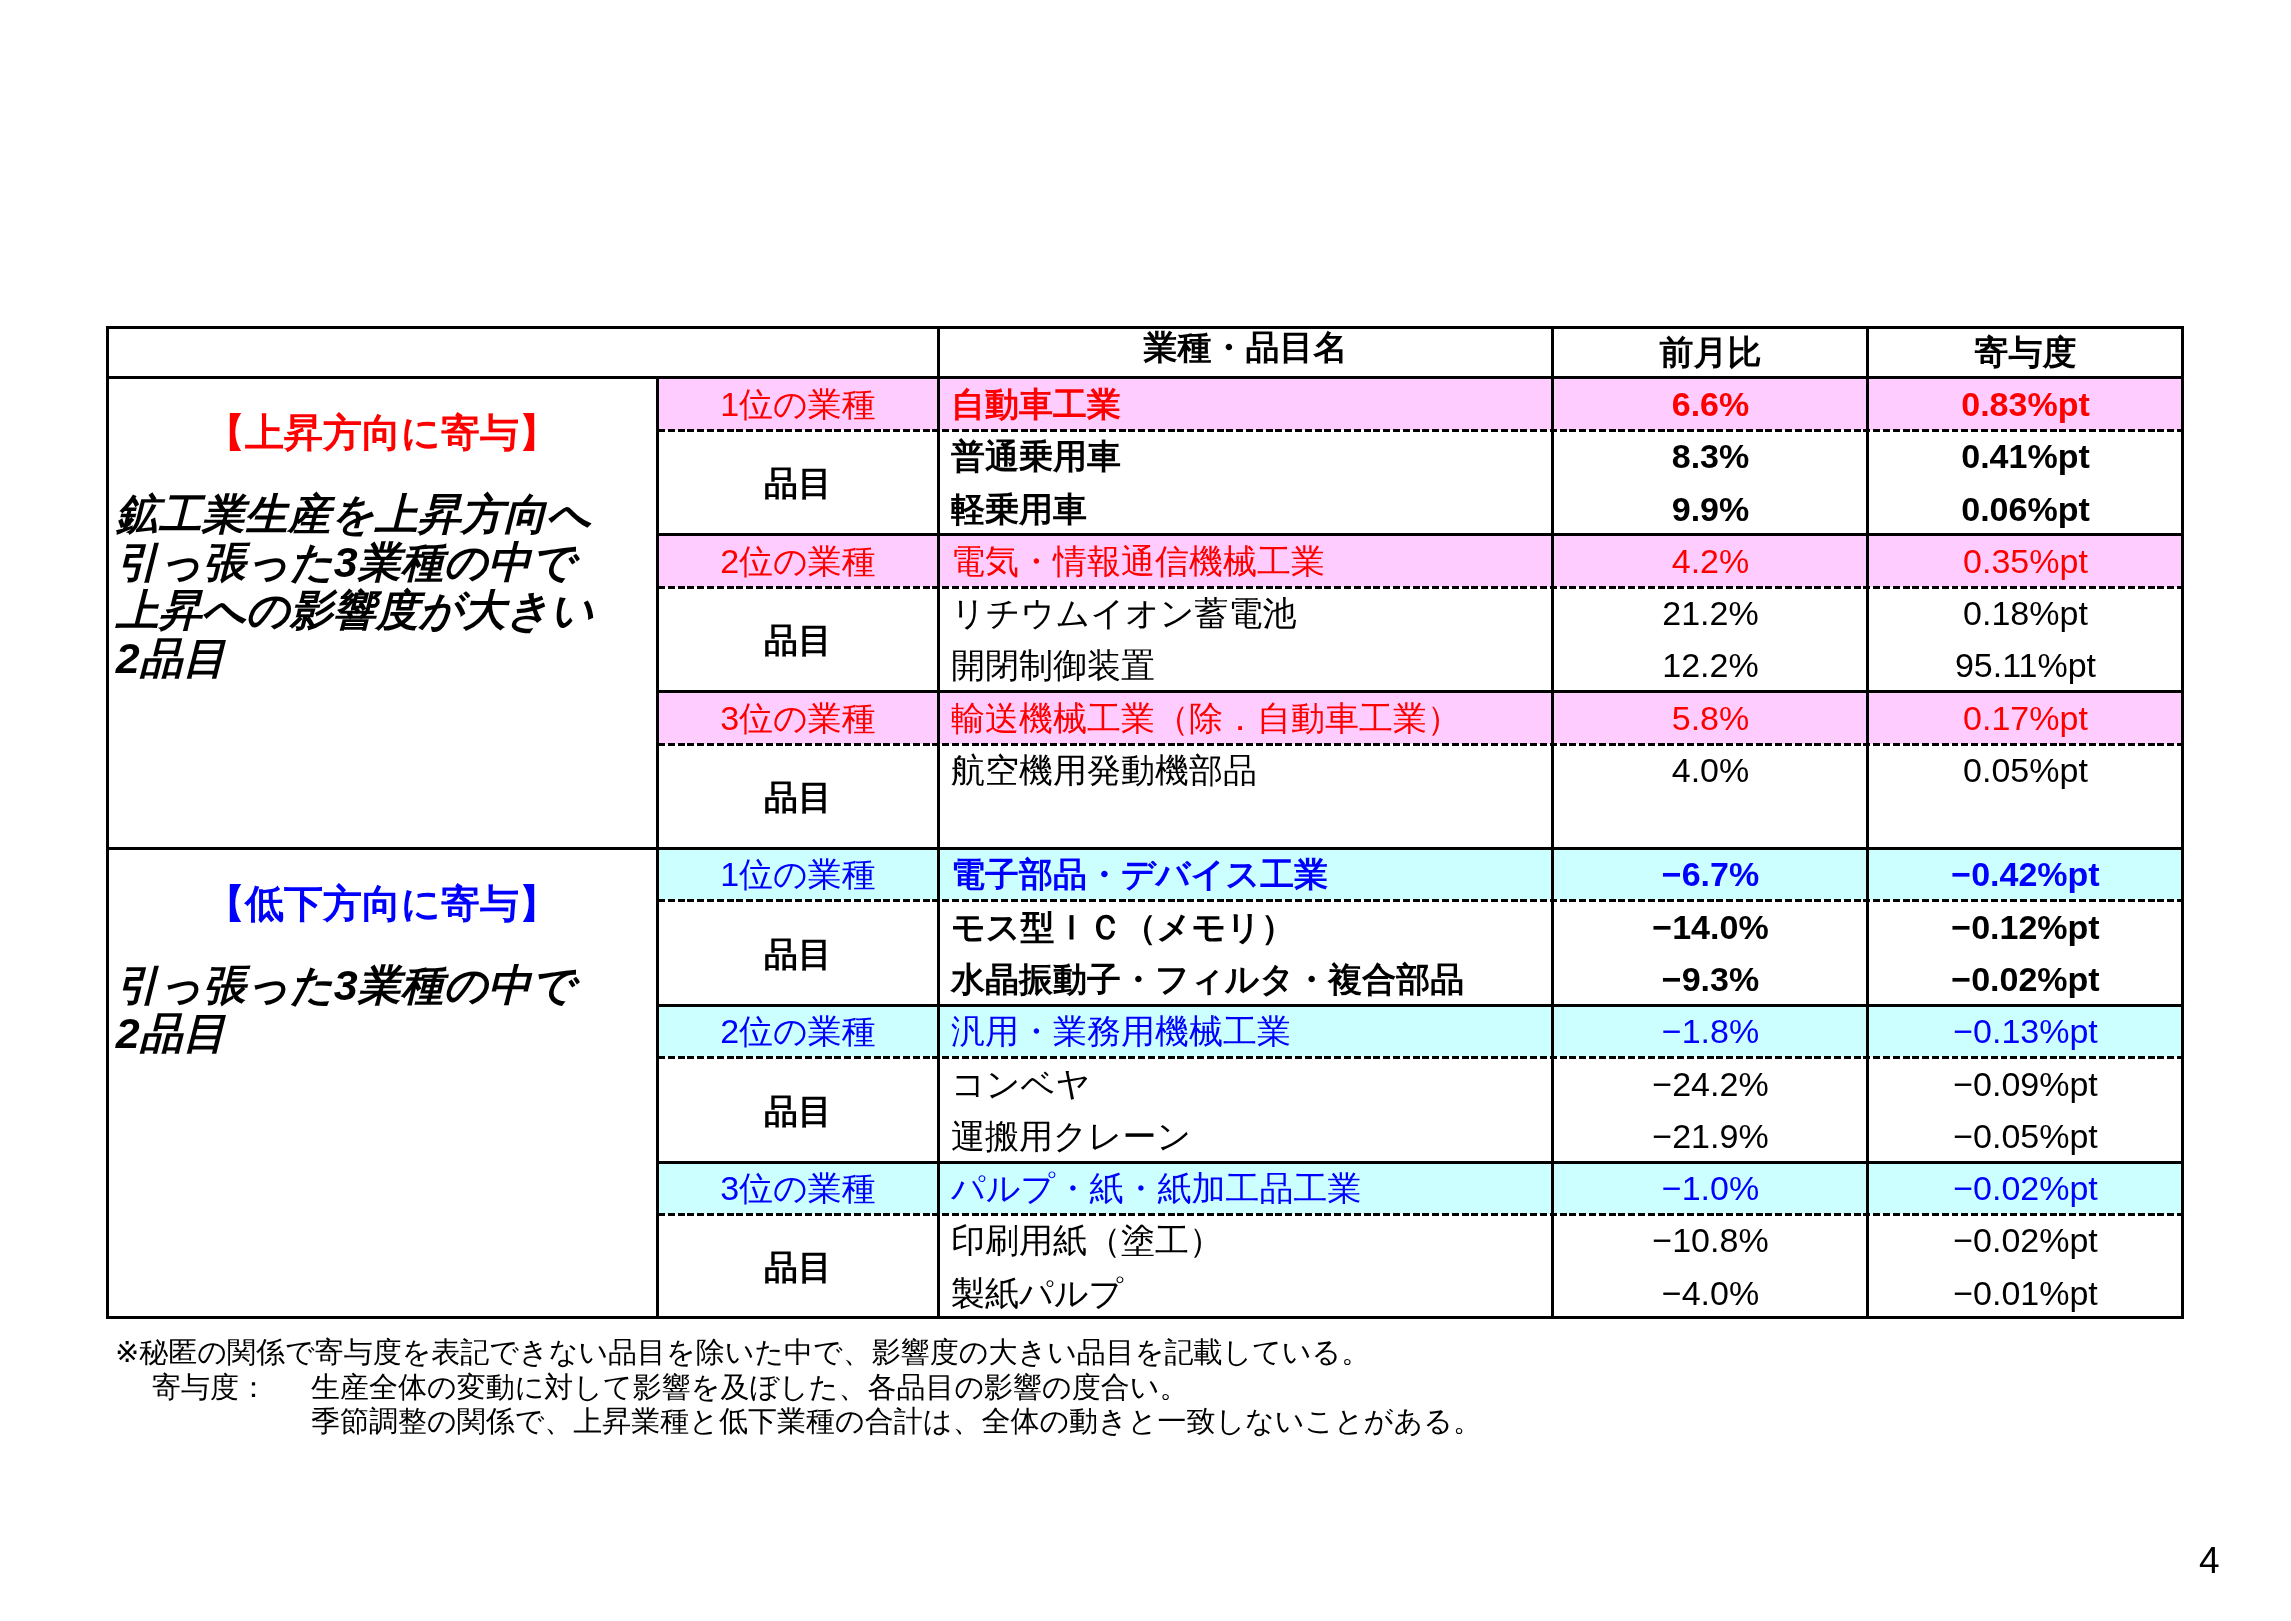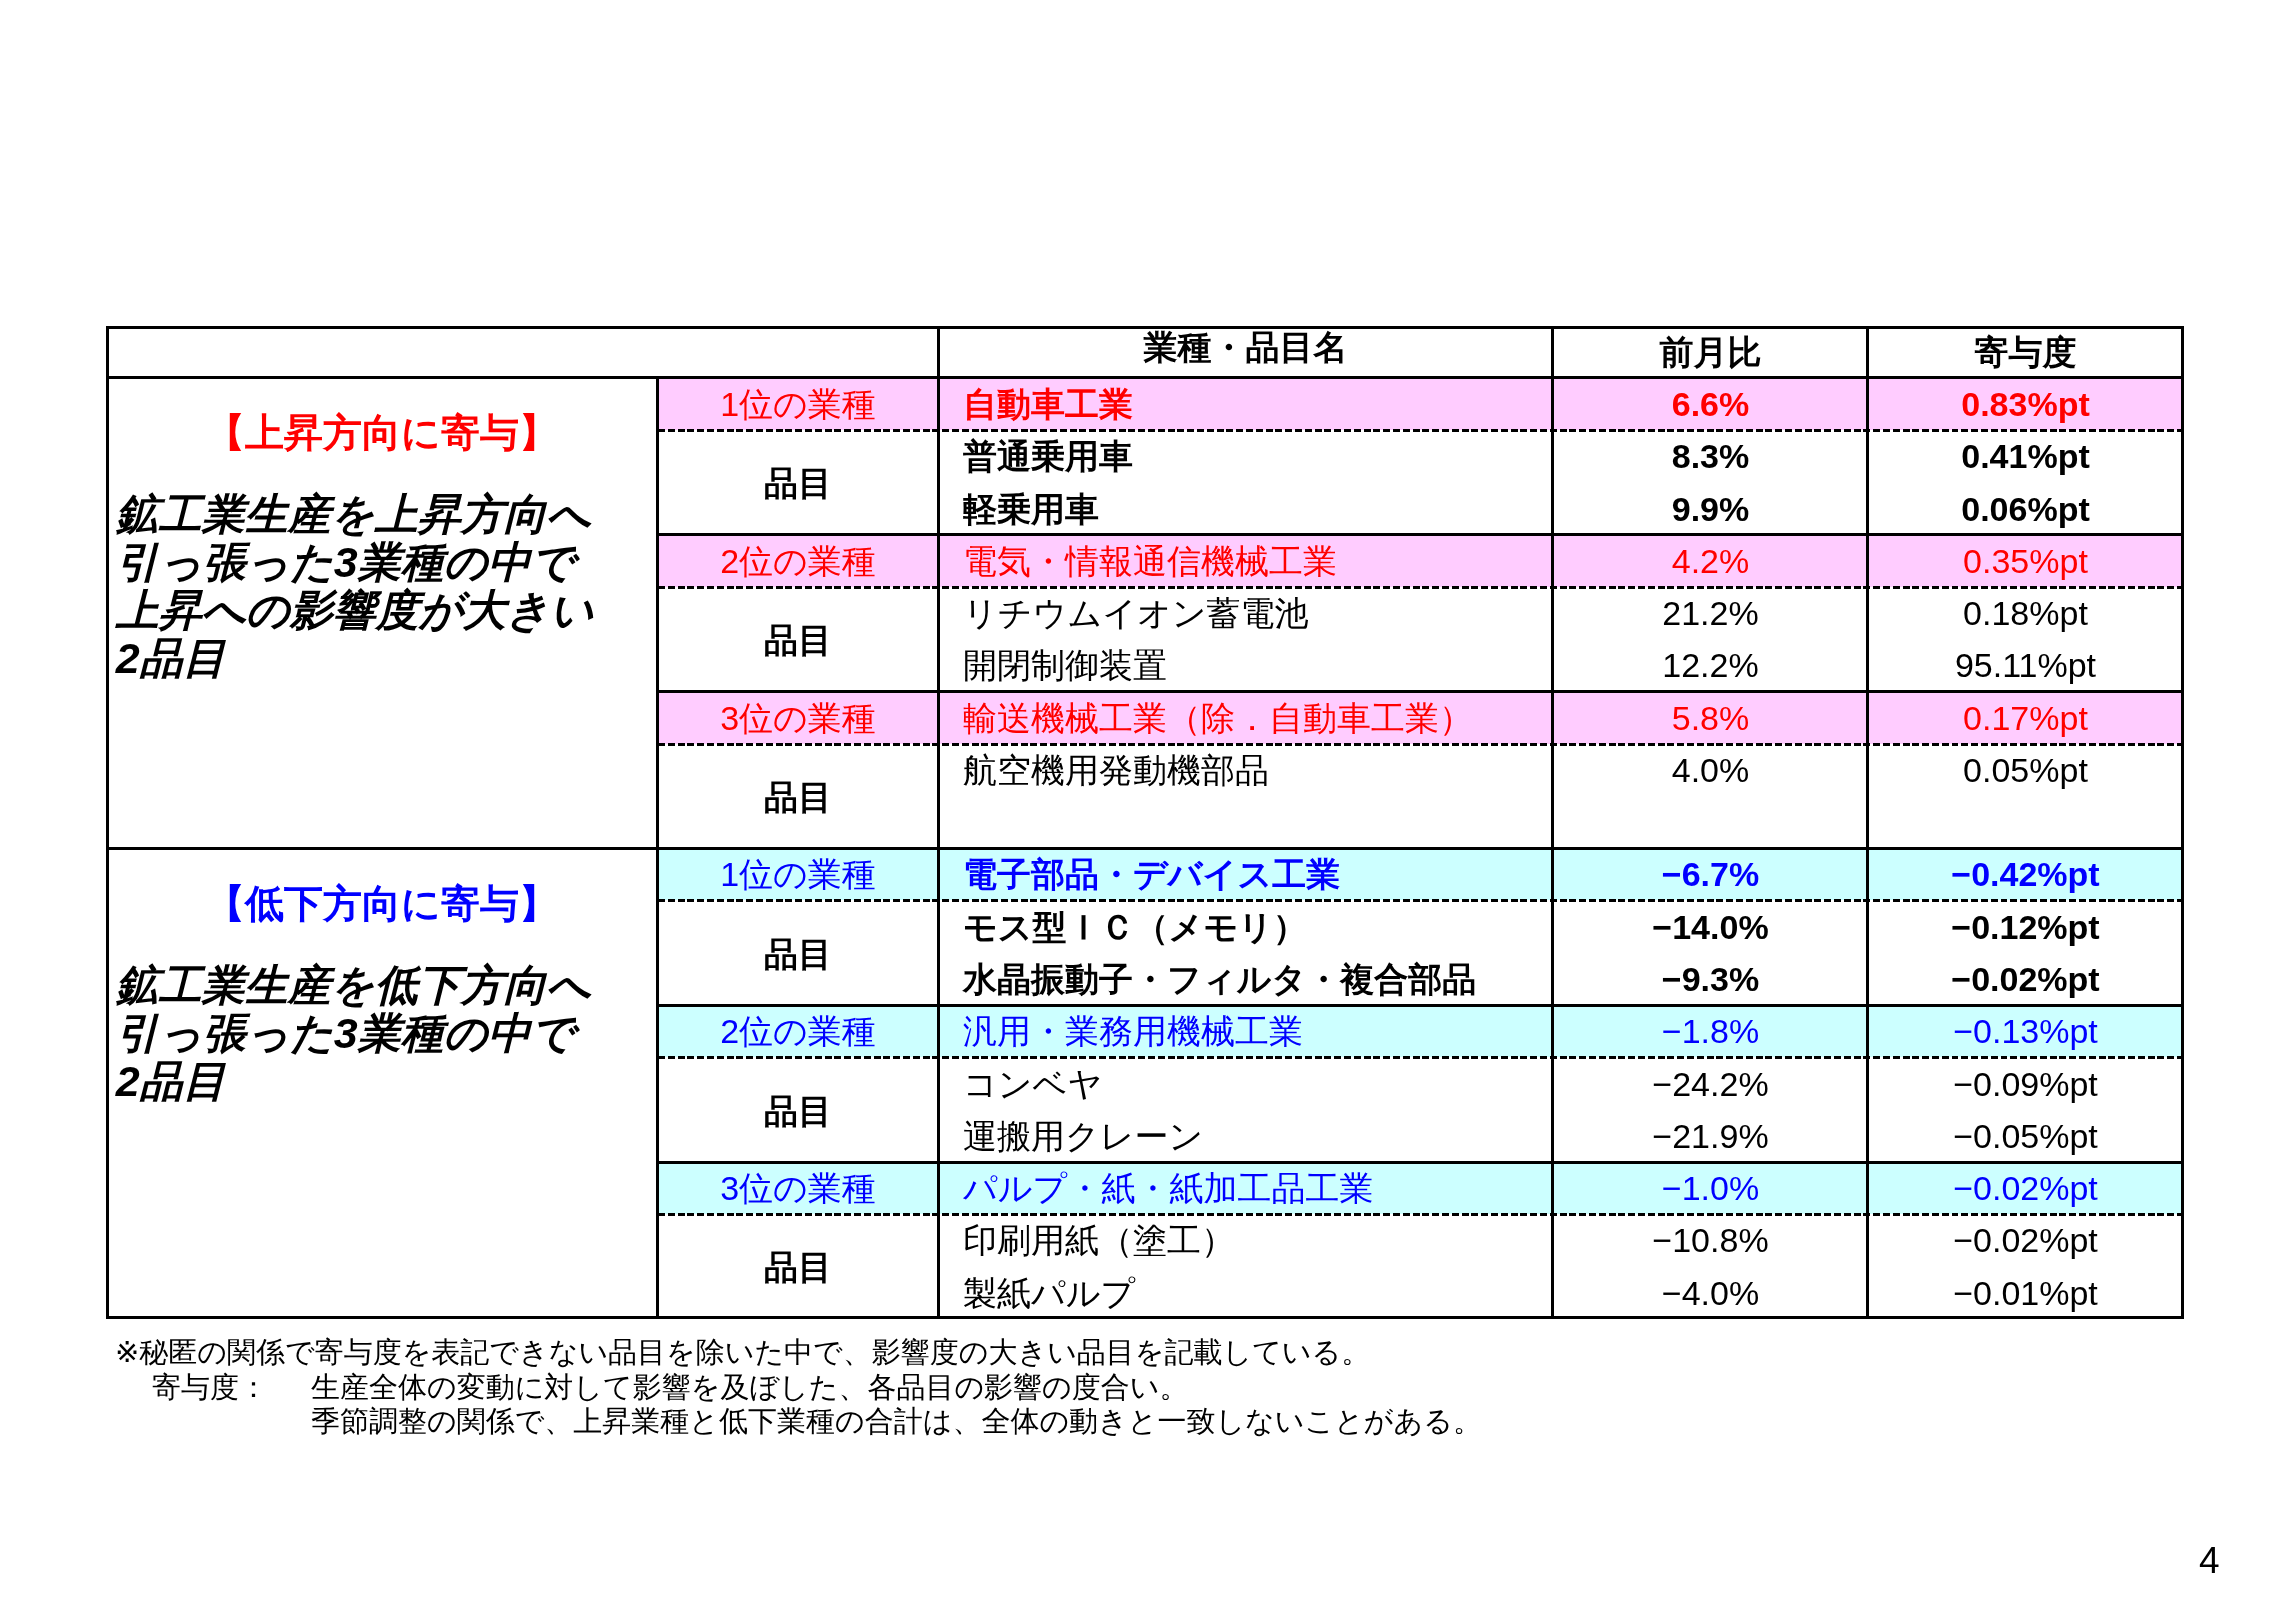"自動車工業" .left { padding-left: 25px -> 13px }
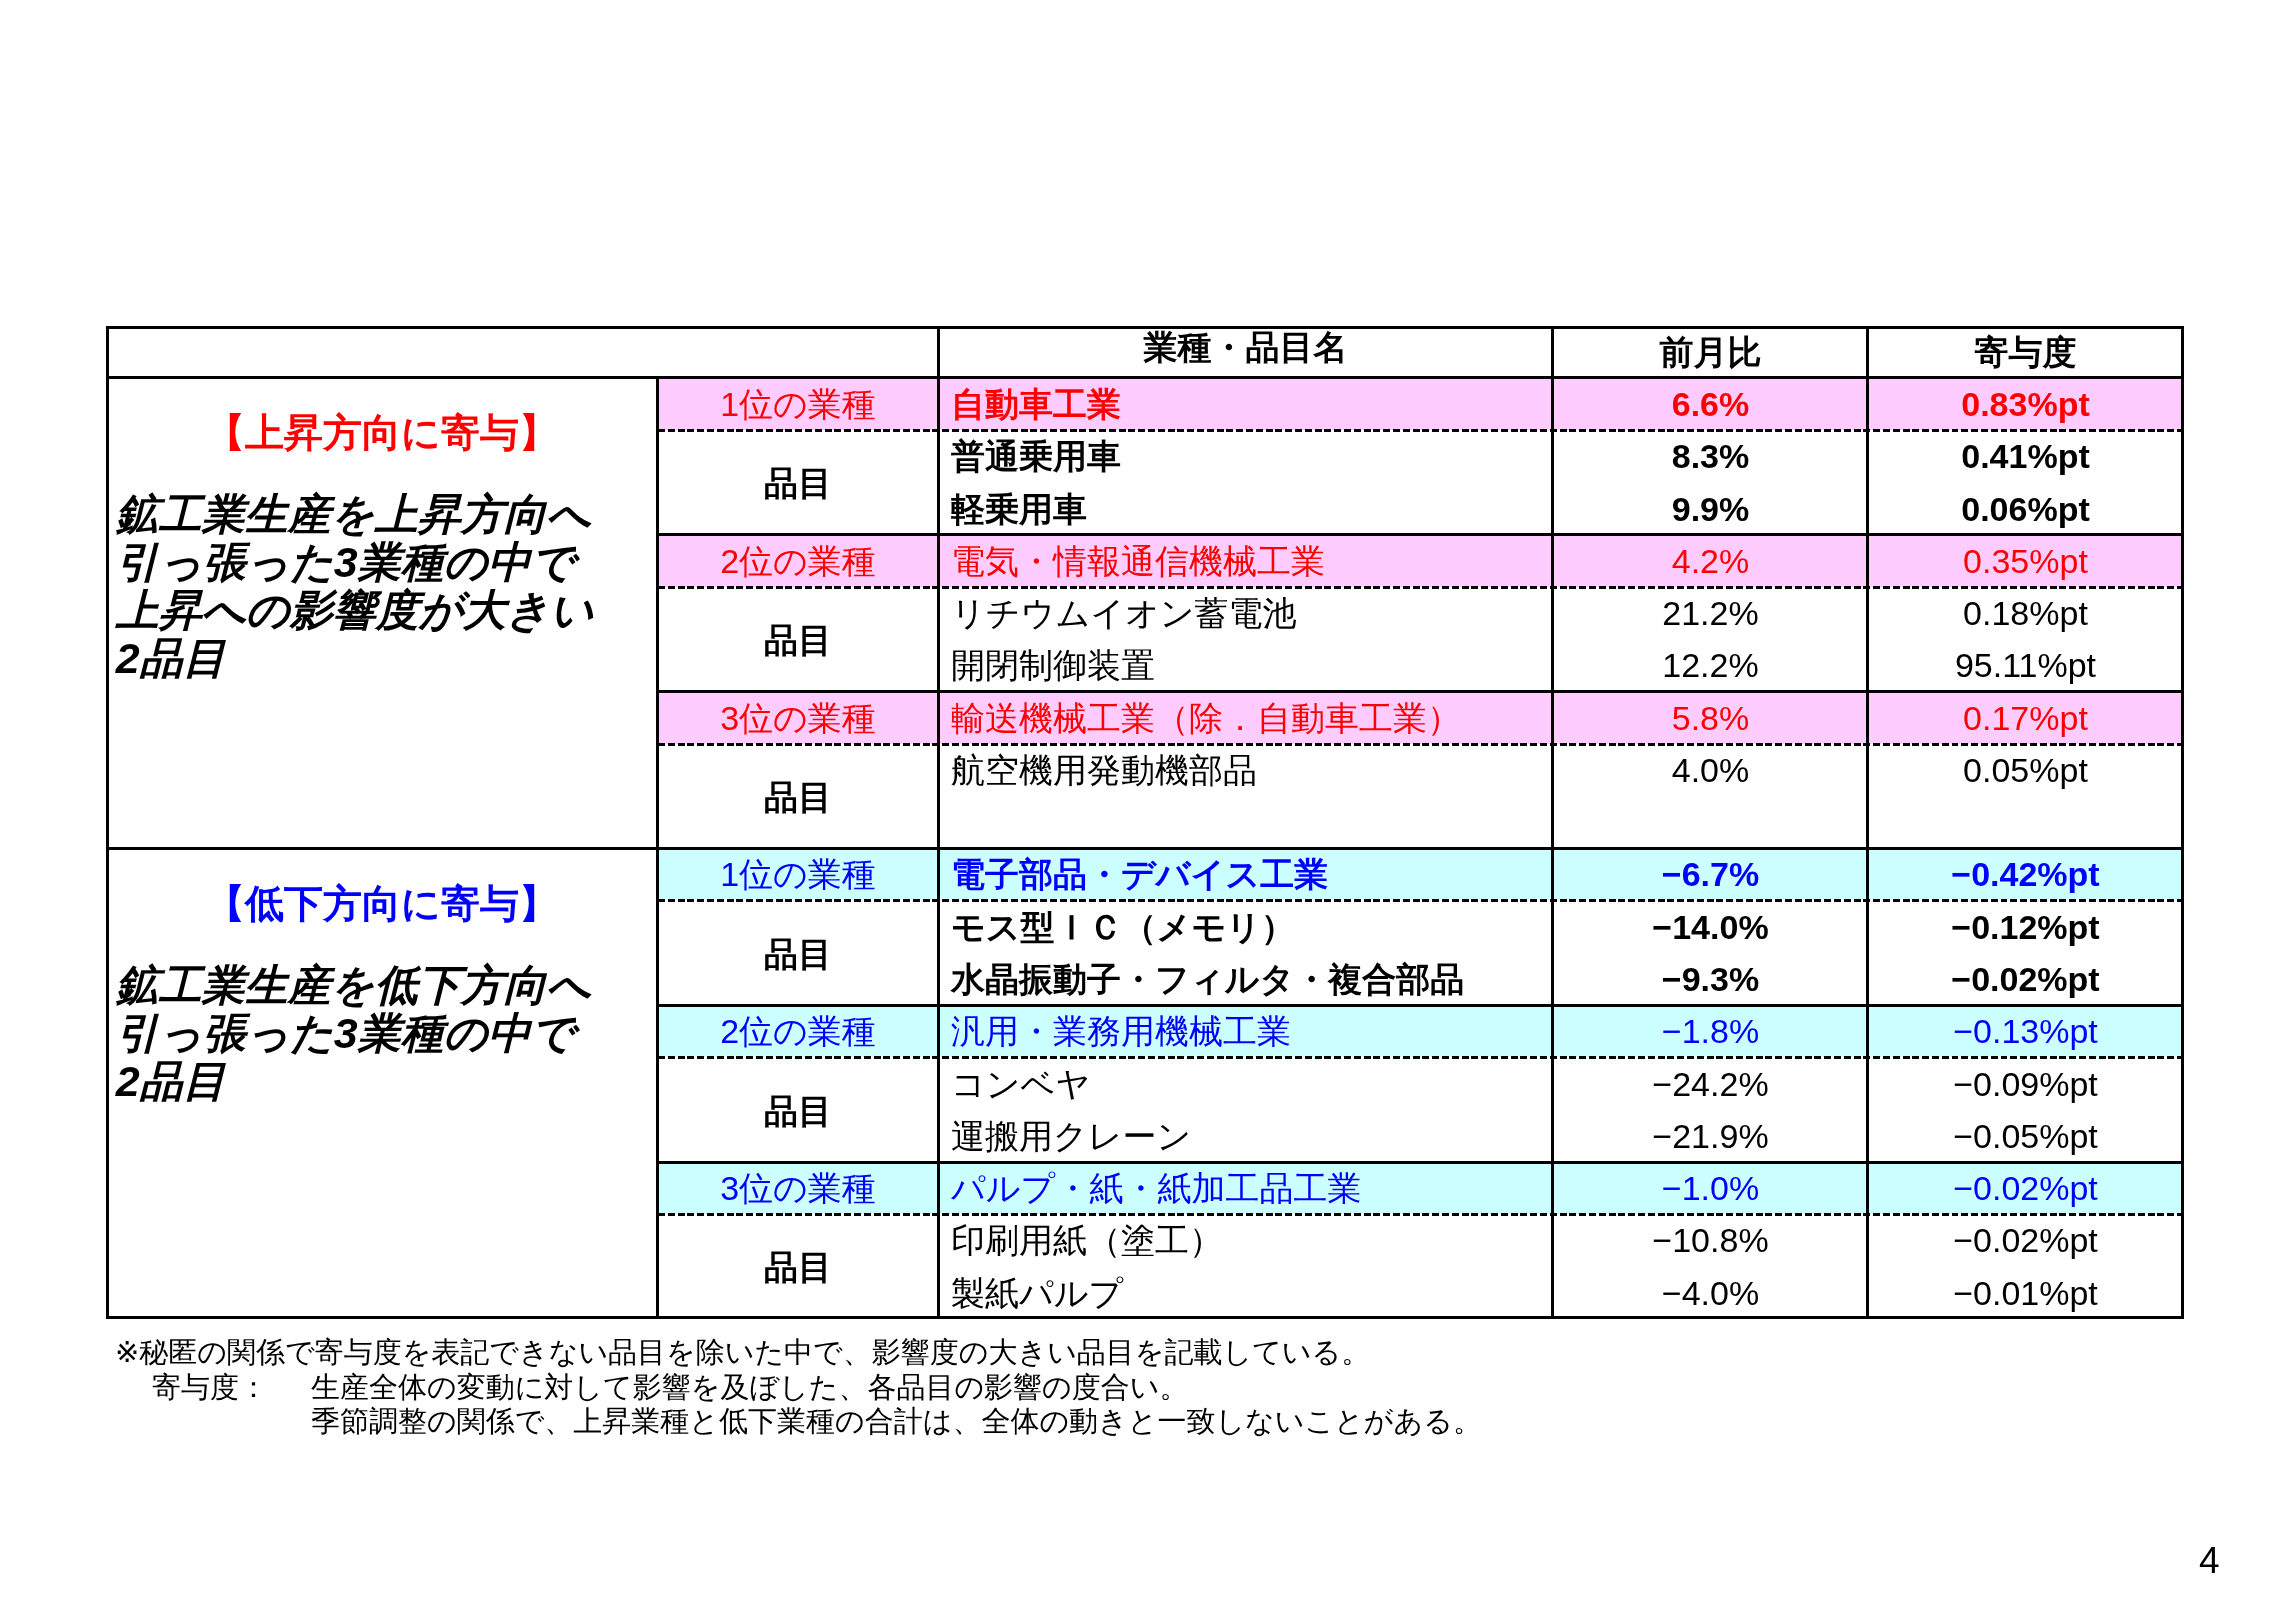"鉱工業生産を低下方向へ" div { html: <div>鉱工業生産を低下方向へ</div> -> none }
